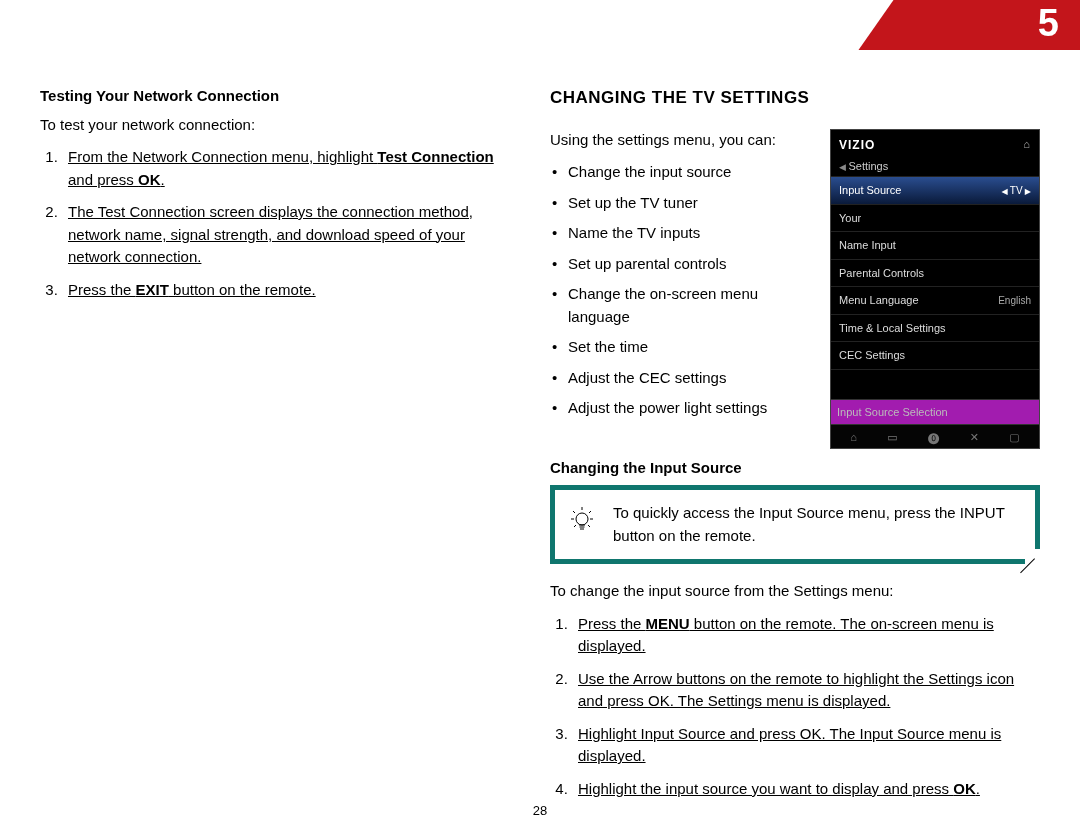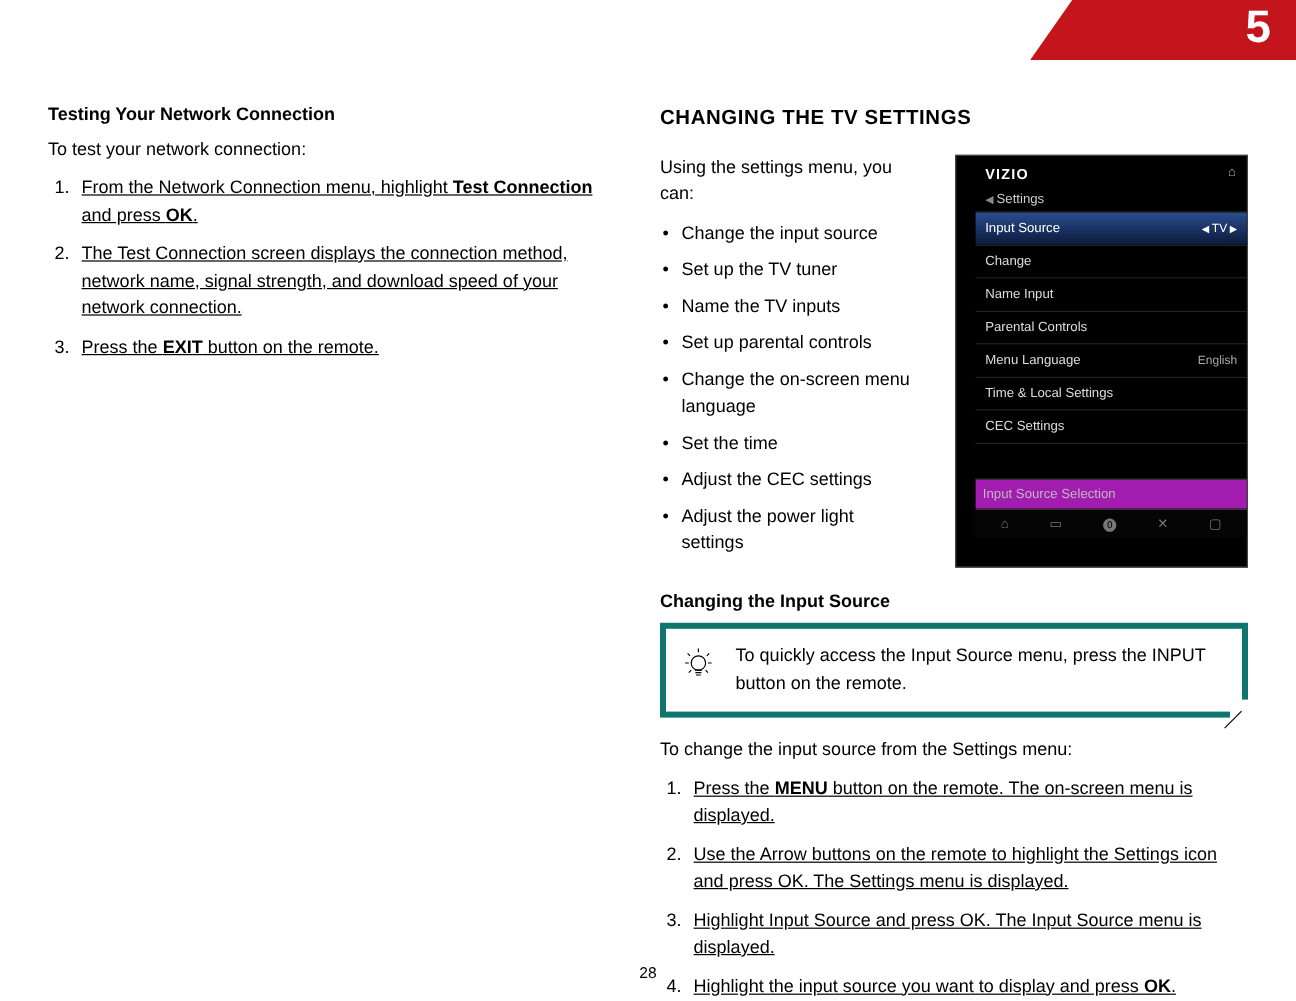"Using the settings menu, you" .intro-with-image { margin-bottom: 18px -> 8px }
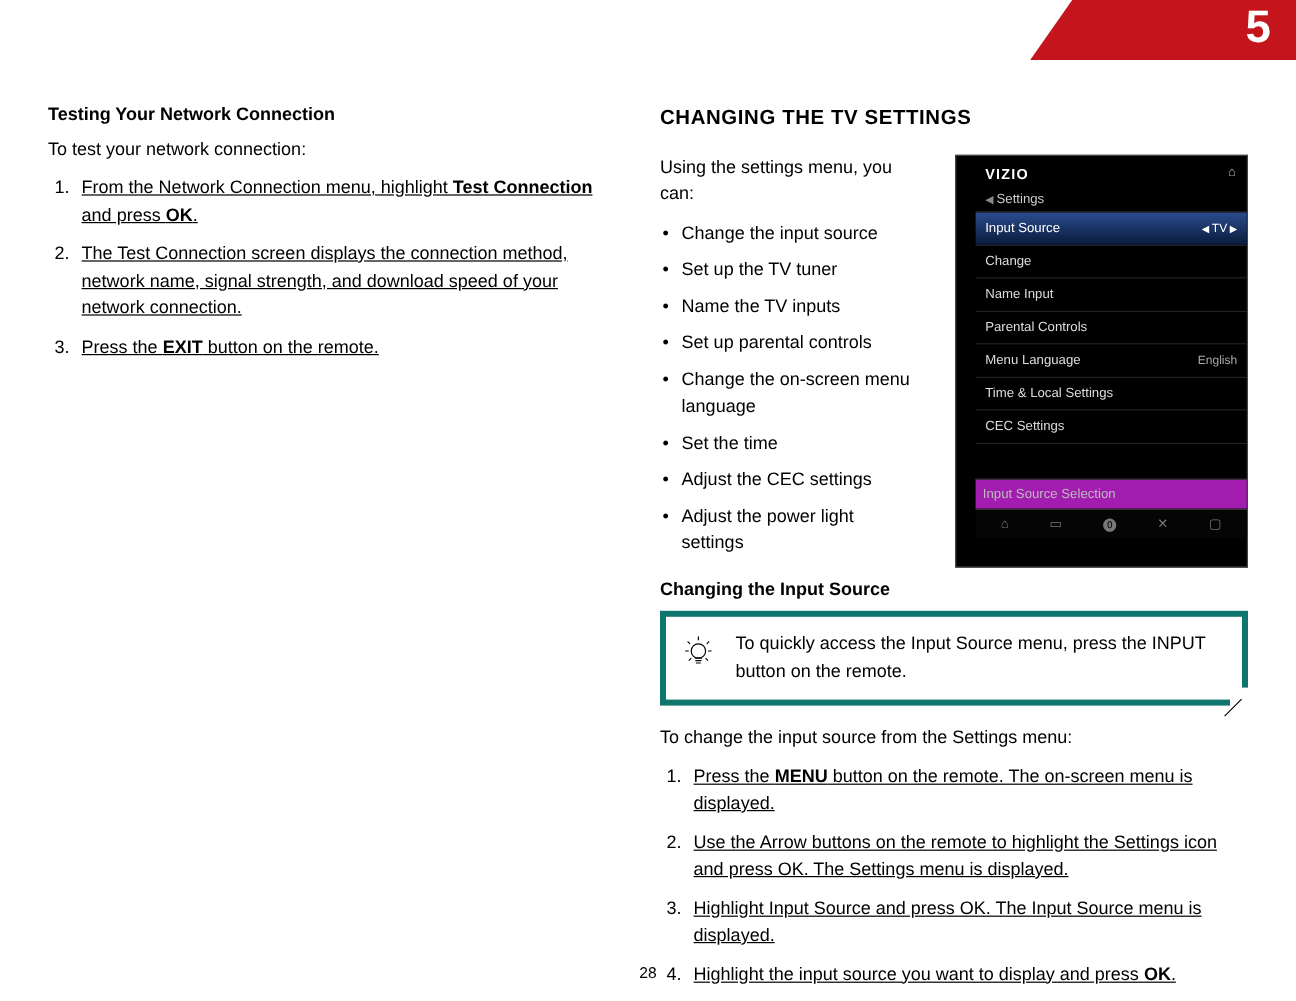"VIZIO" .tv-shot { padding: 6px 0 0 16px -> 6px 0 0 0; width: 244px -> 210px }
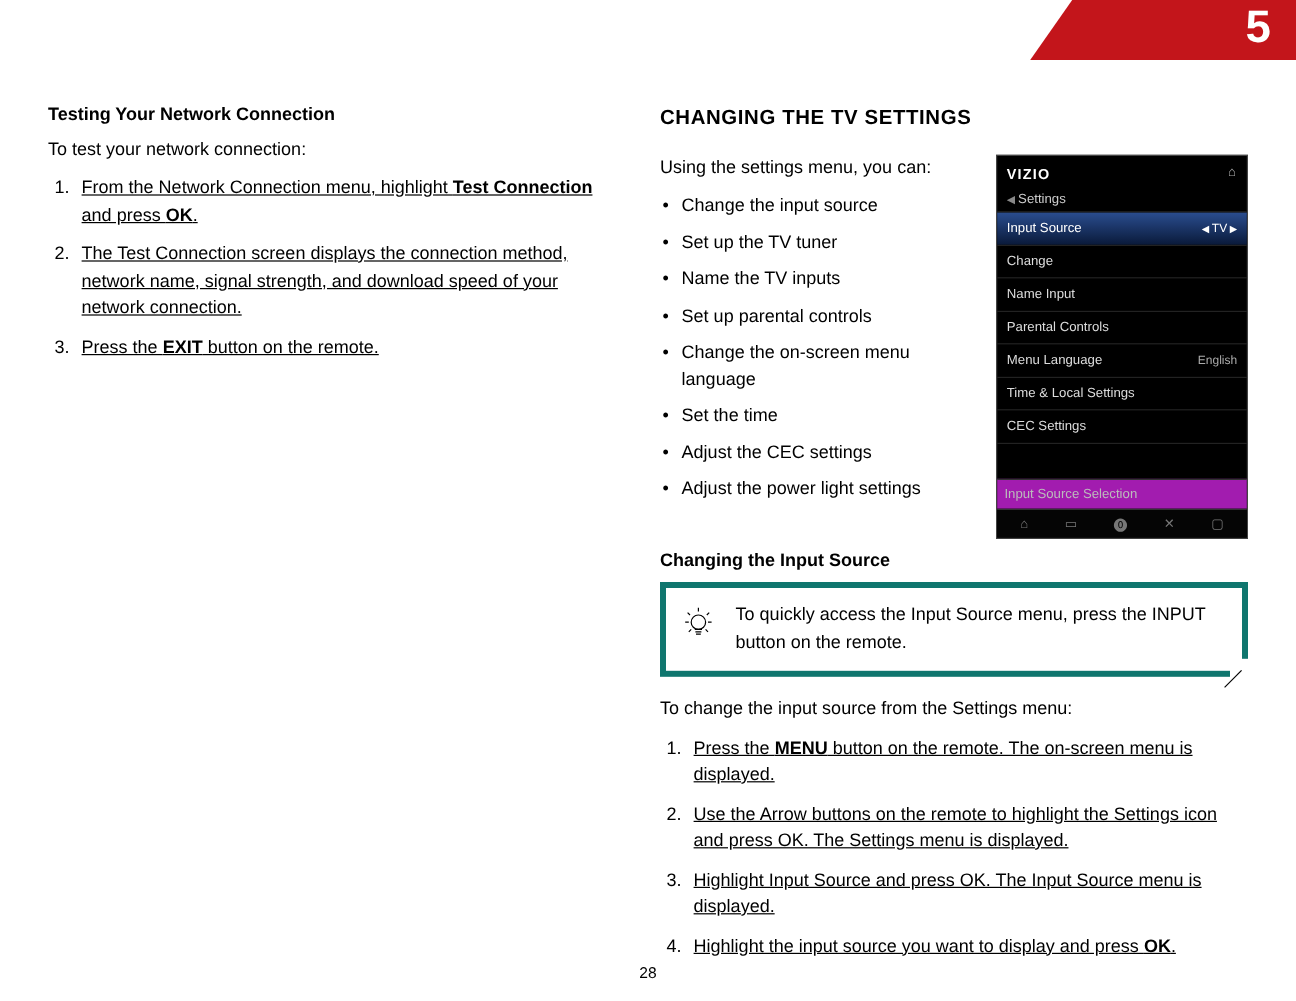"Change" span { text: Change -> Your }
